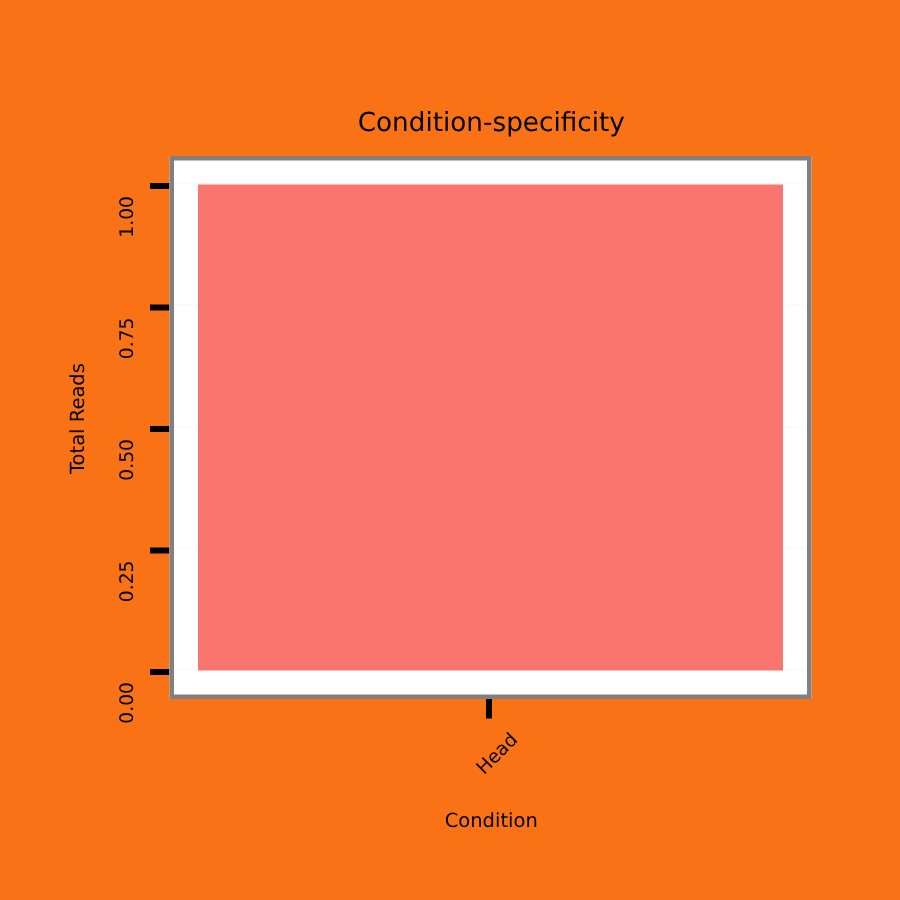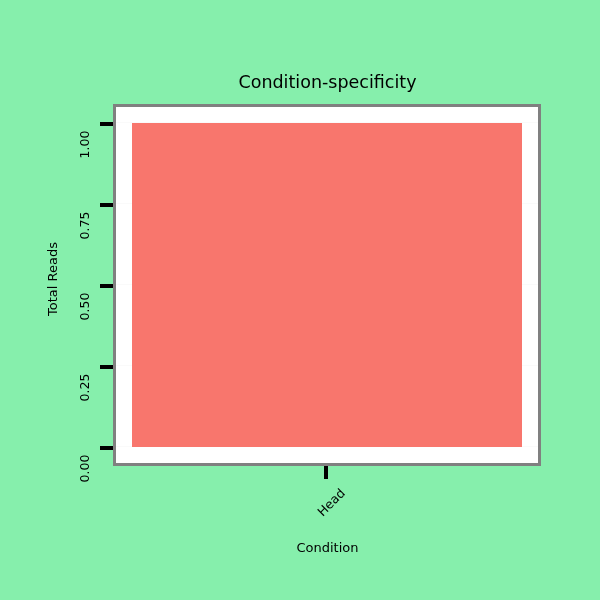"Condition-specificity" #plot-root { background: #86efac -> #f97316 }
